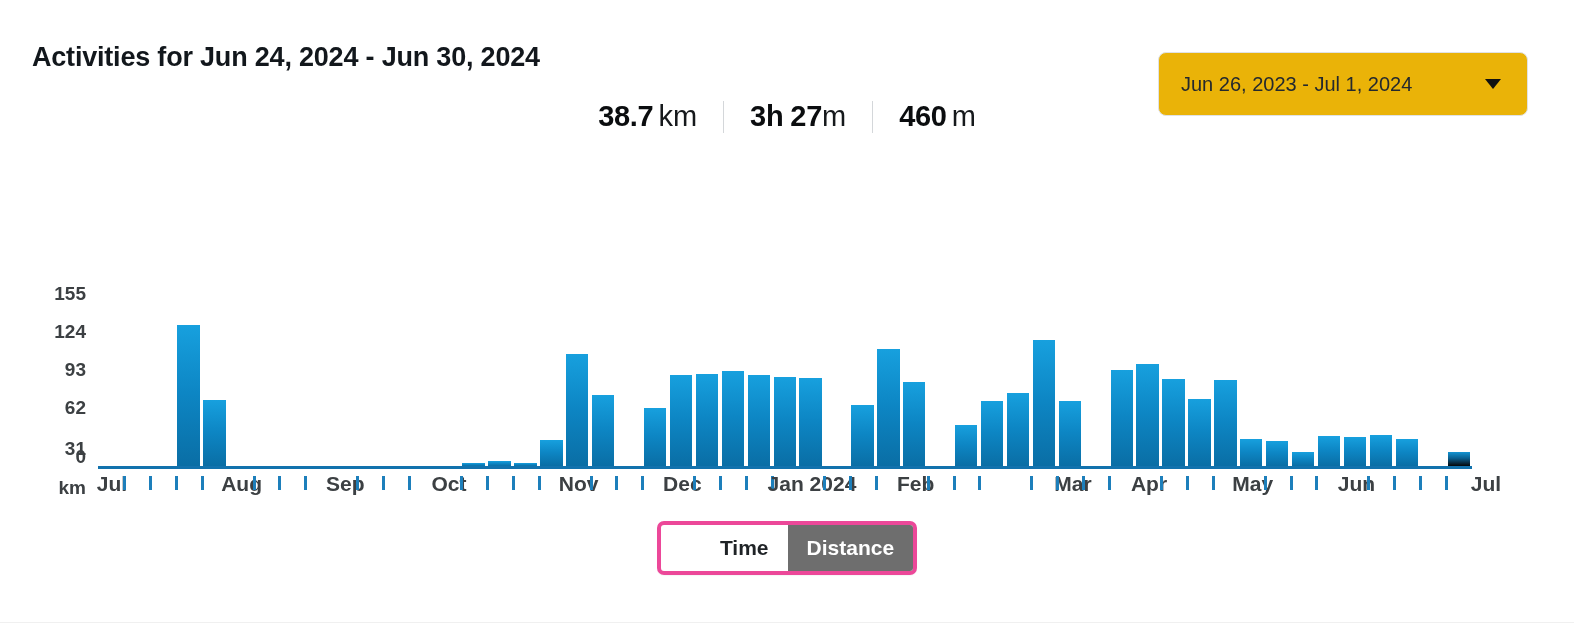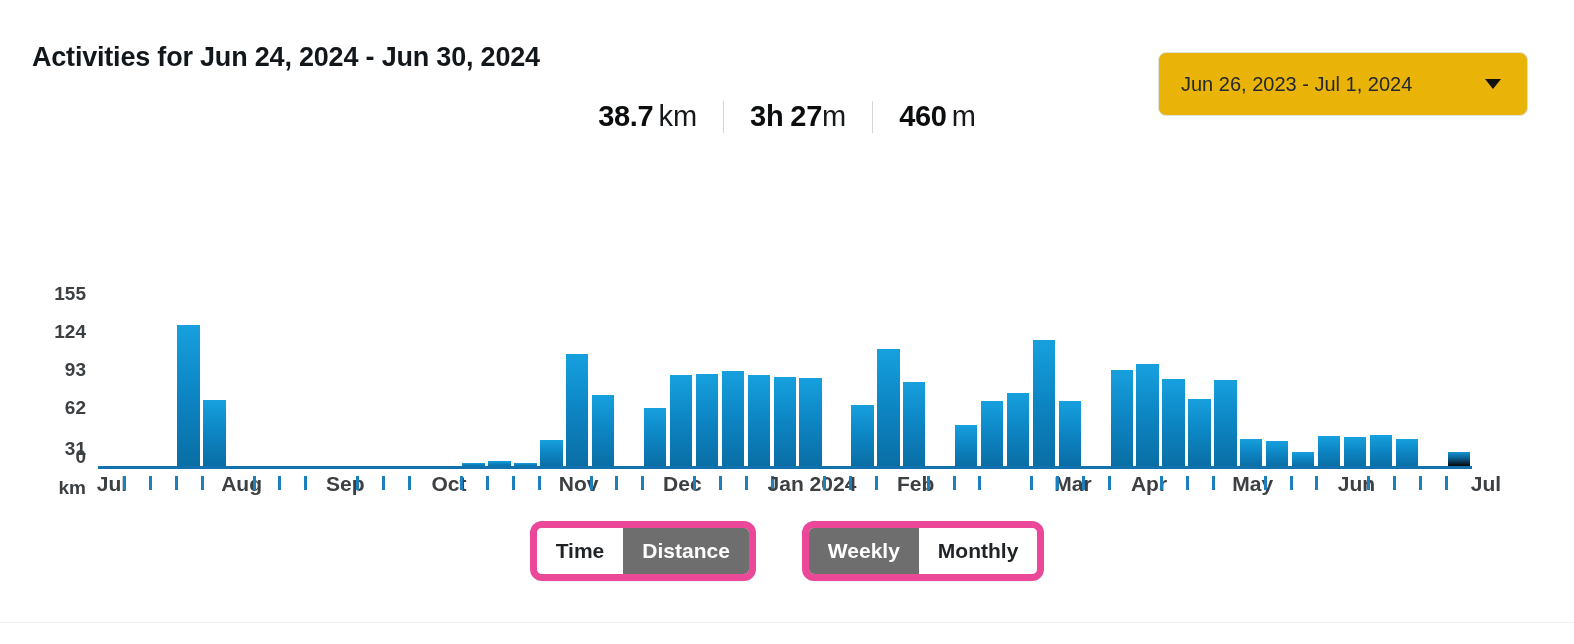"Time" .seg-group { border: 7px solid #ec4899 -> 4px solid #ec4899; border-radius: 12px -> 7px; padding-left: none -> 40px }
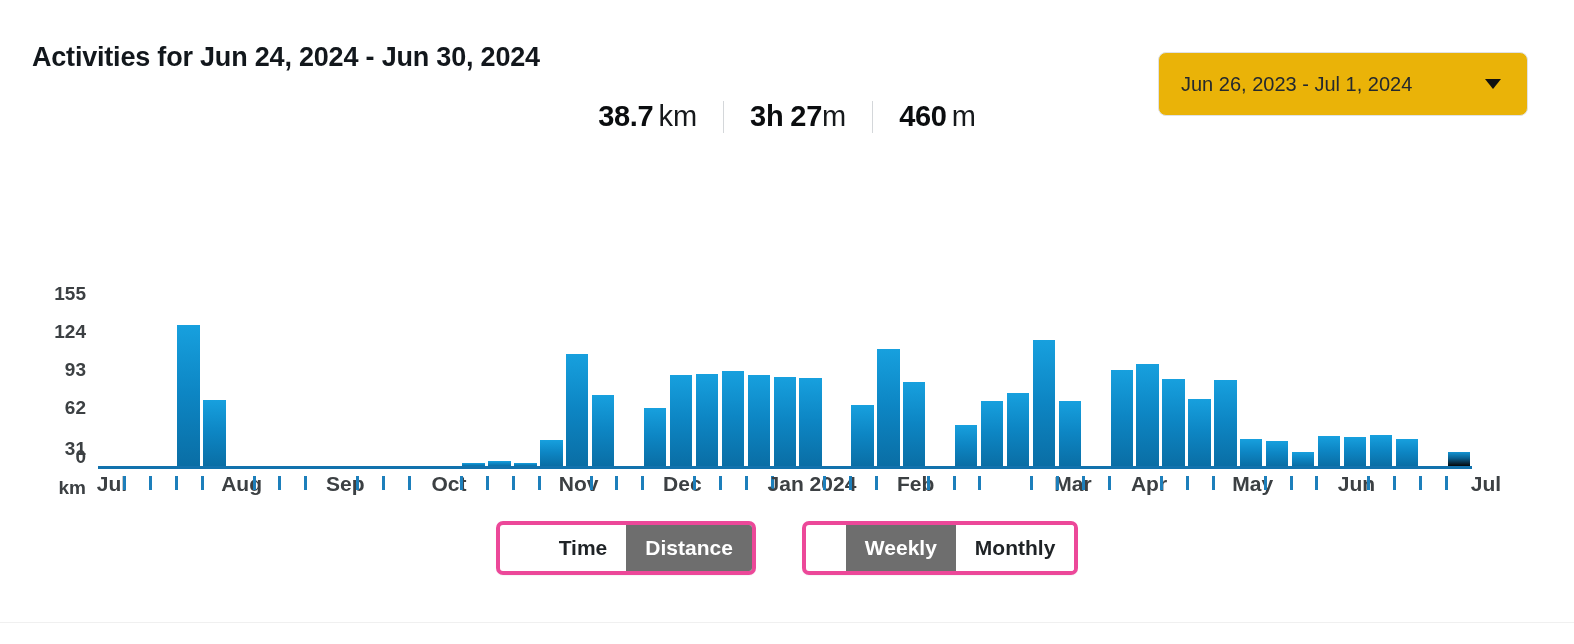"Weekly" div.seg-group { html: <div> <button>Weekly</button> <button>Monthly</button> </div> -> none }
